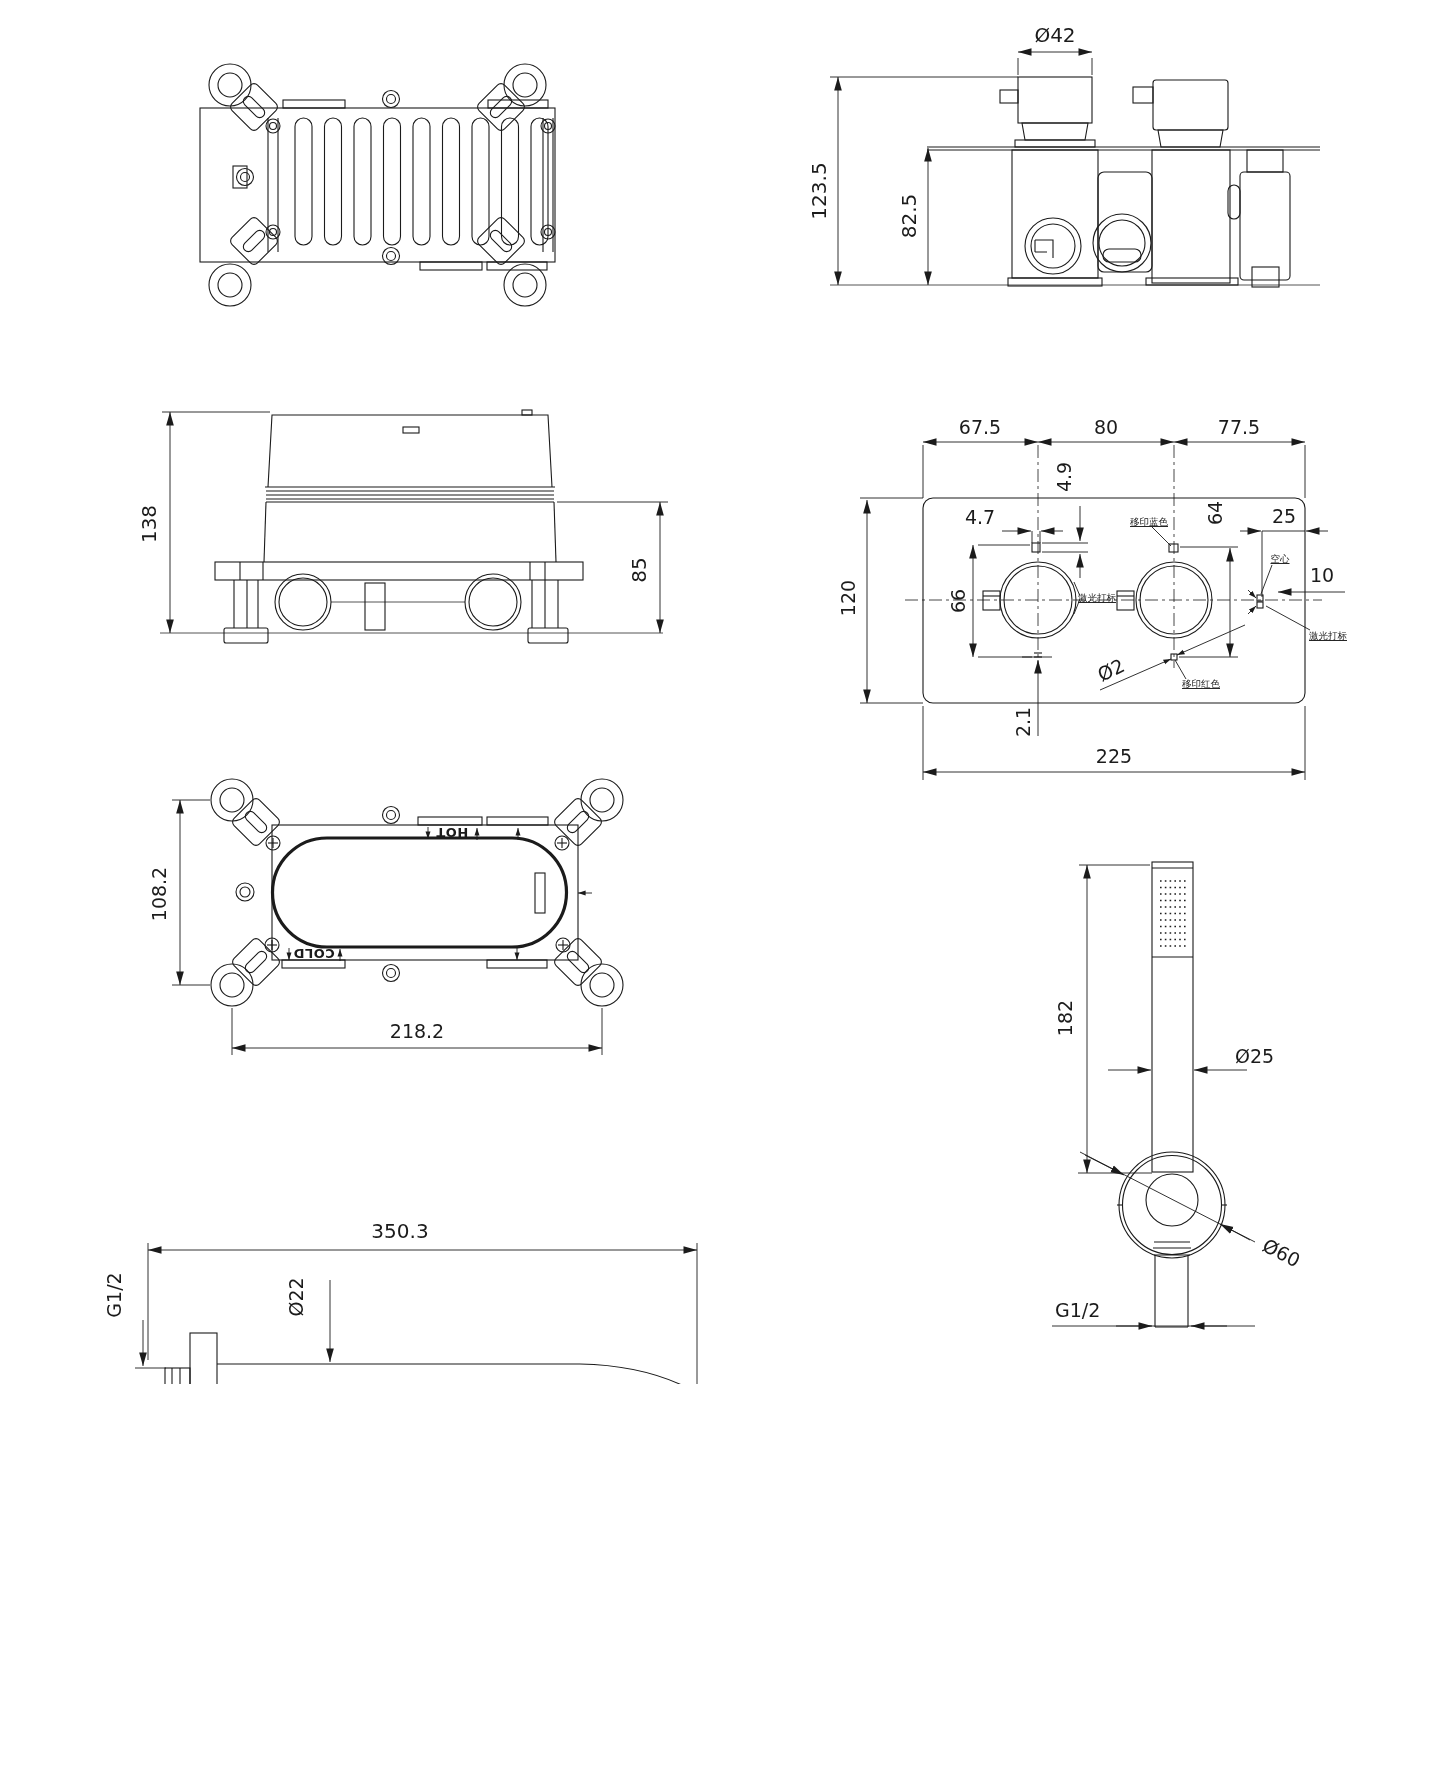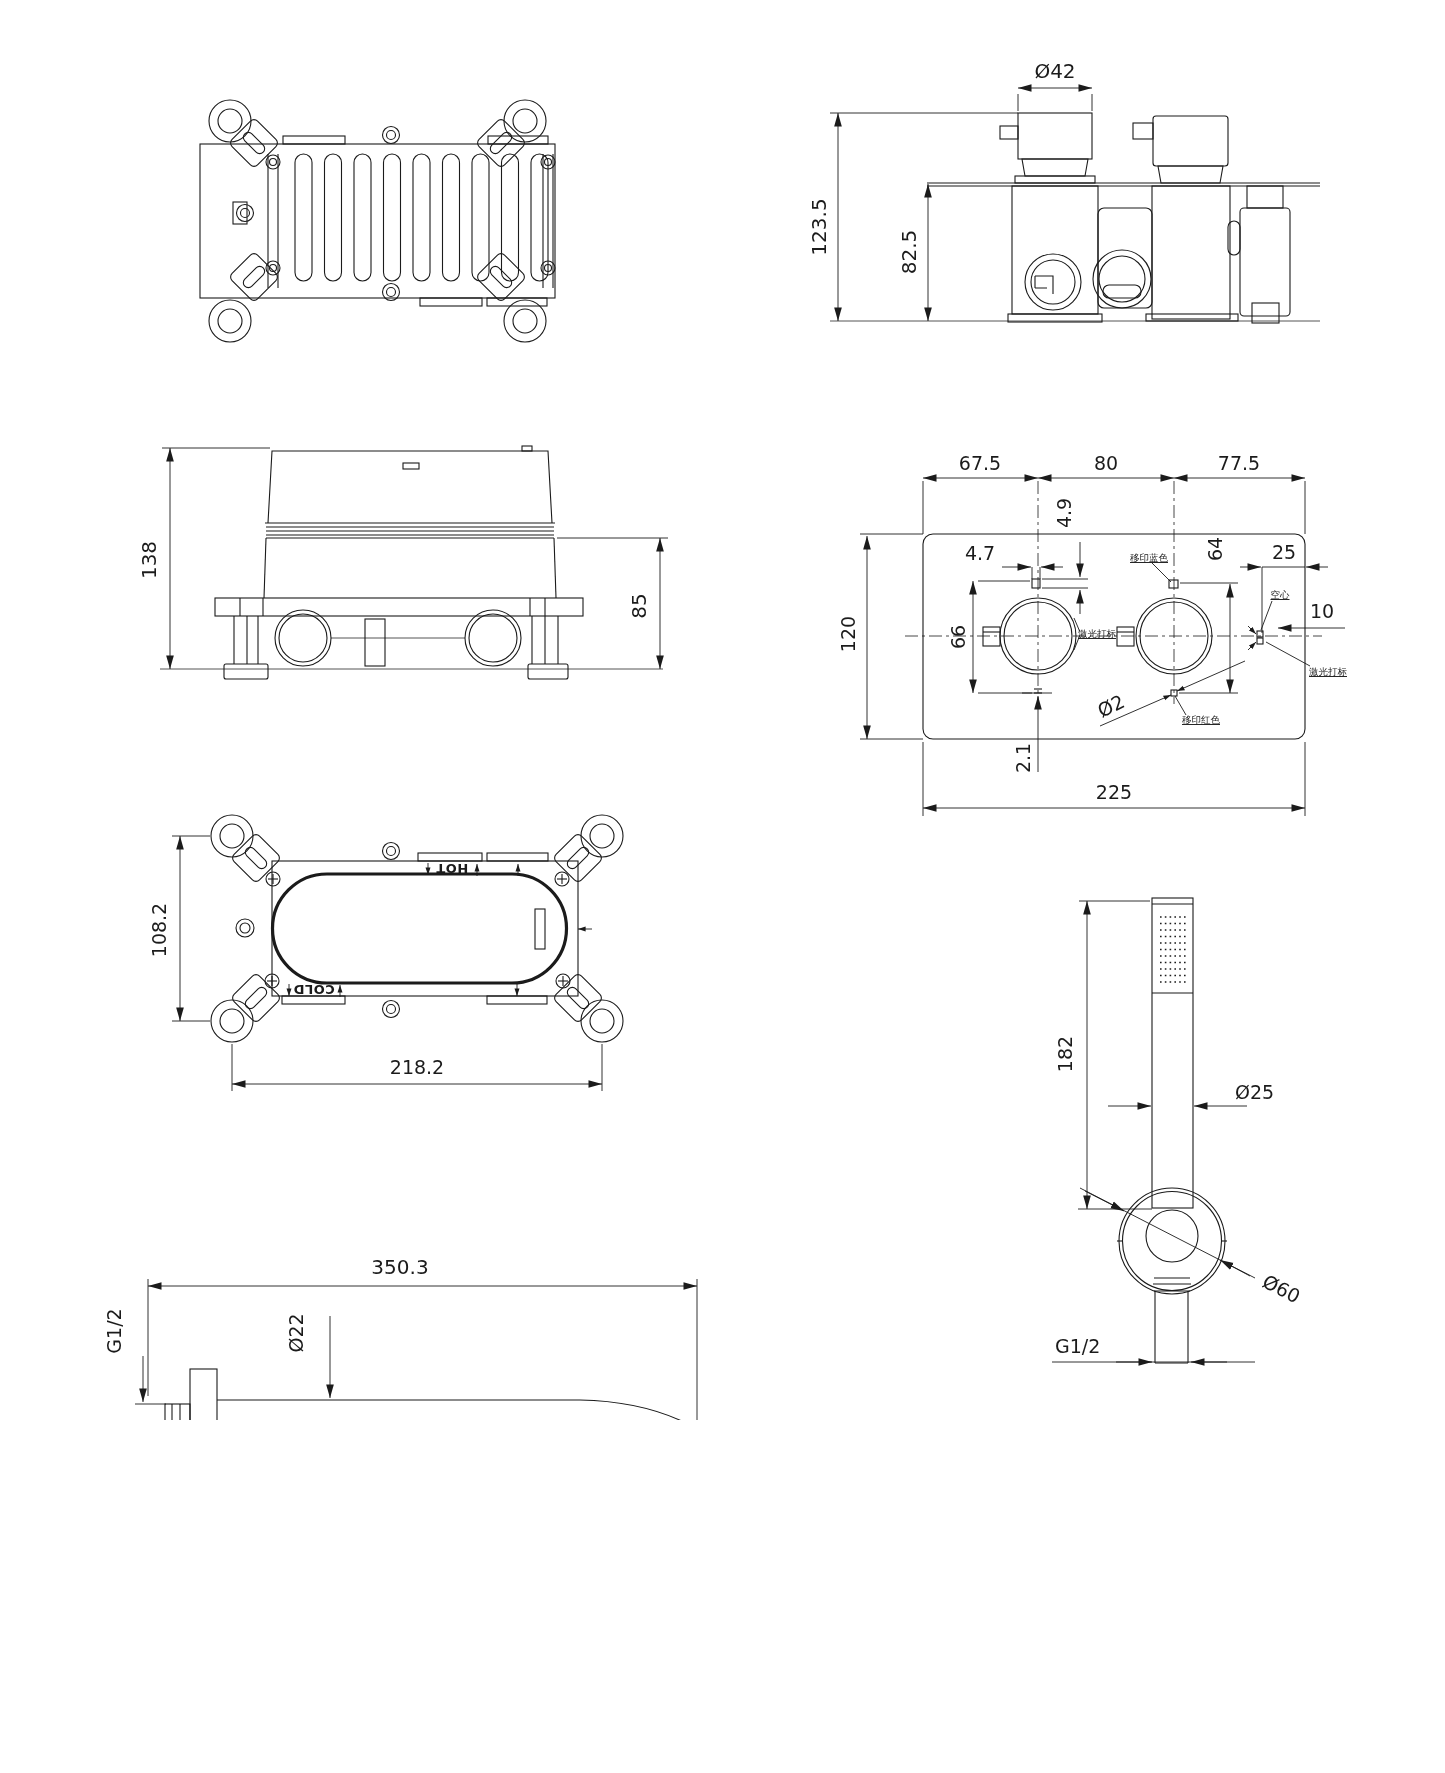"Ø42" .page { margin-top: 36px -> none }
